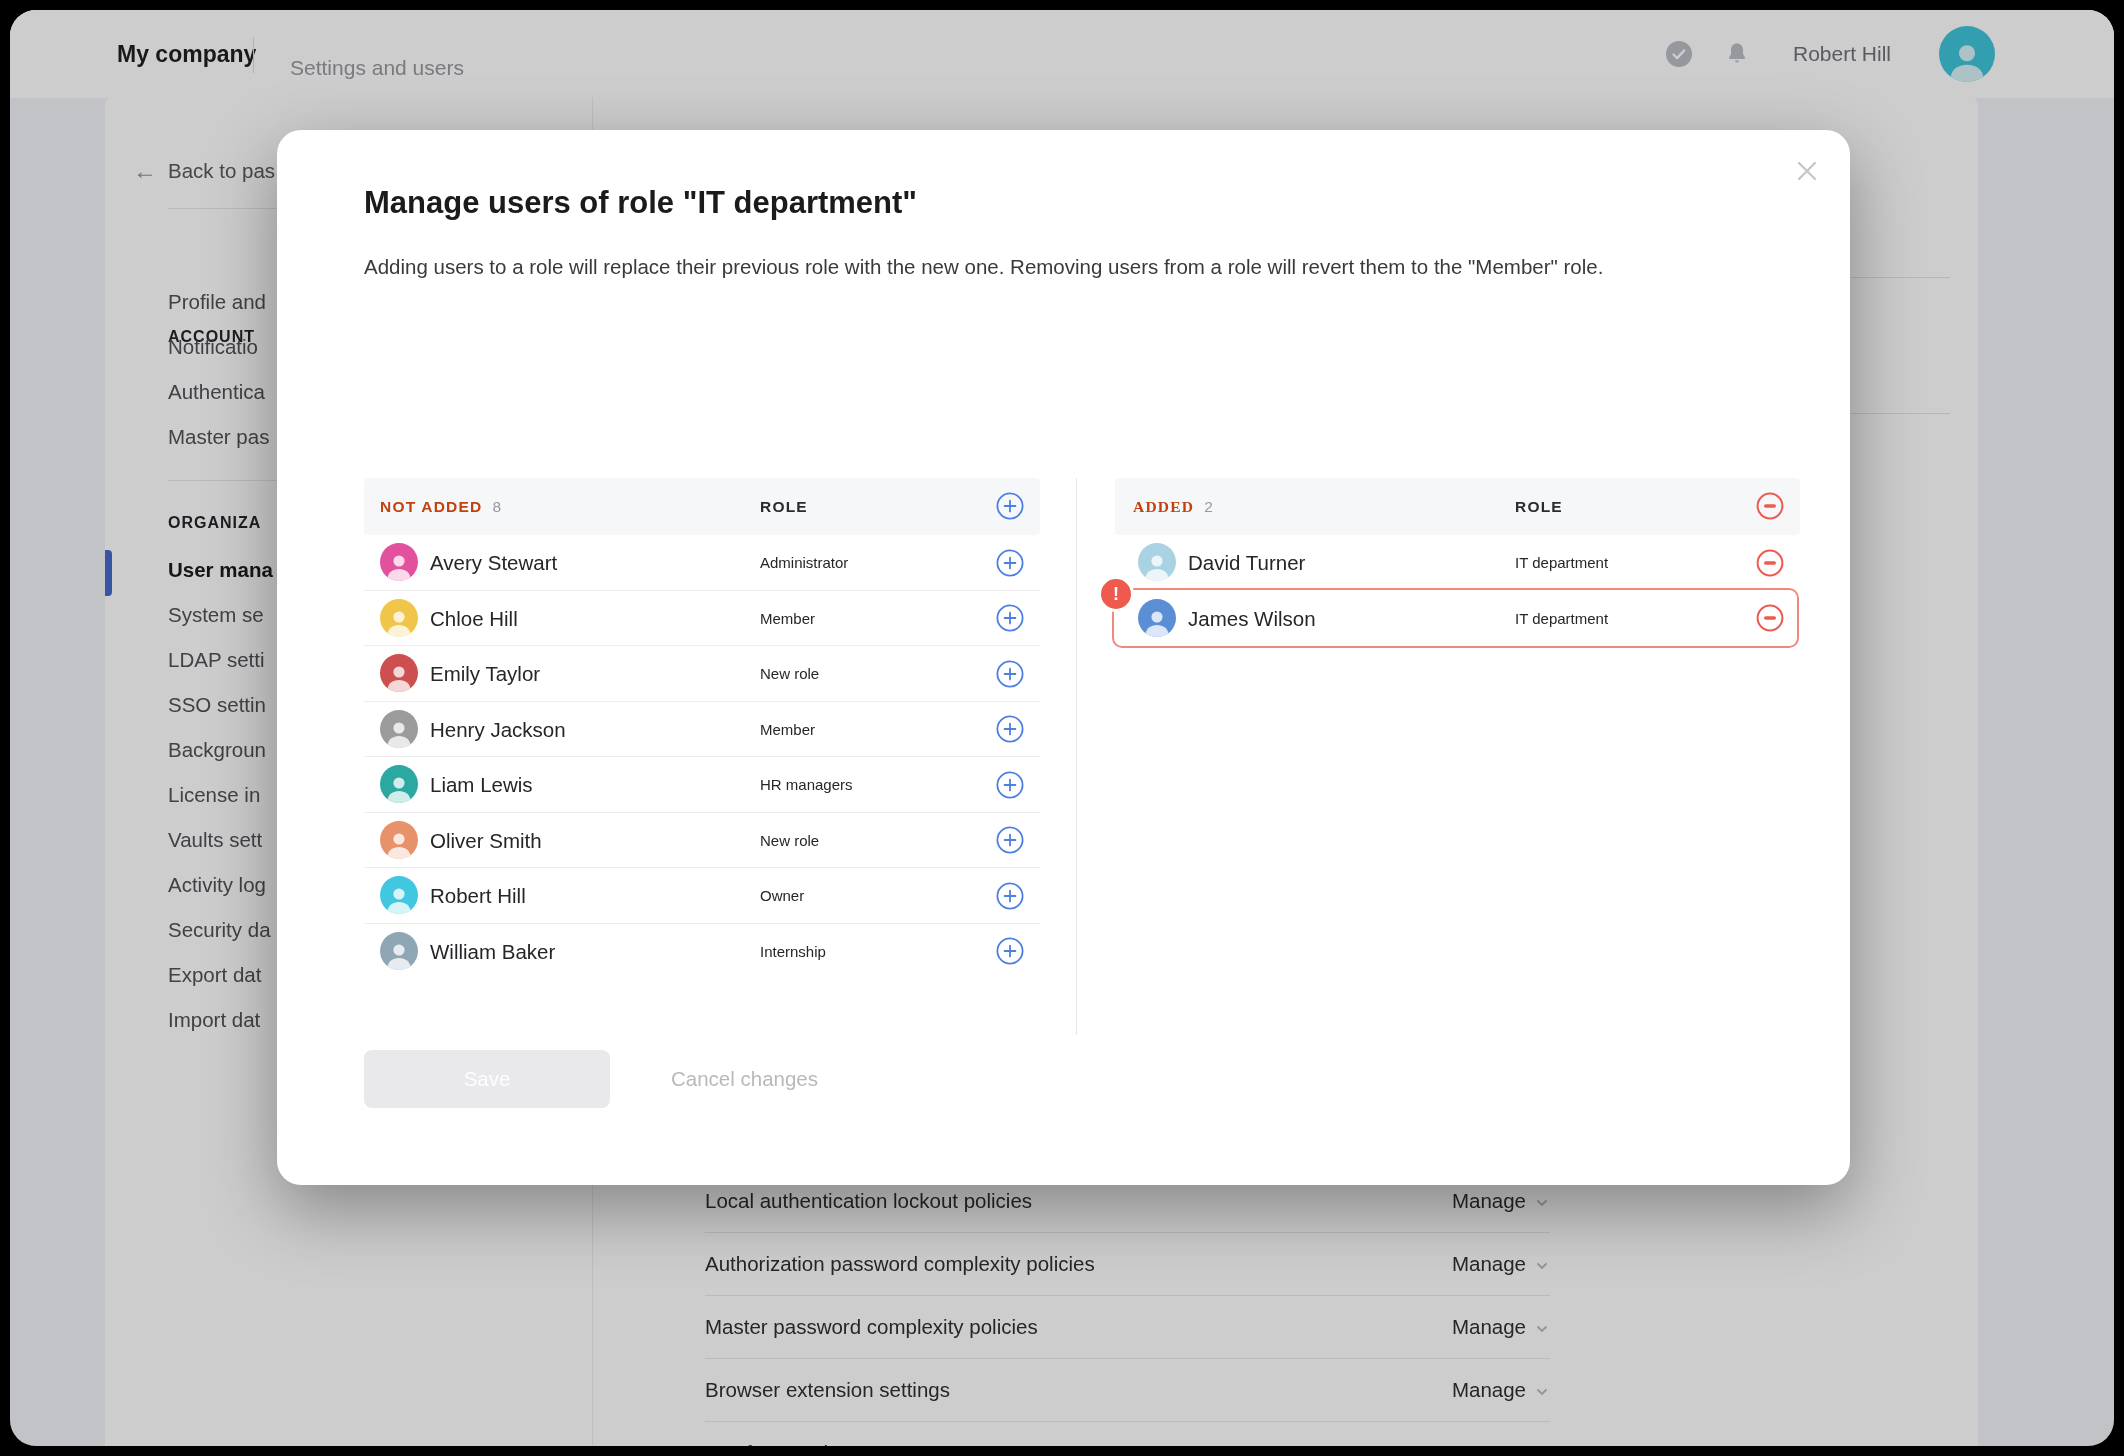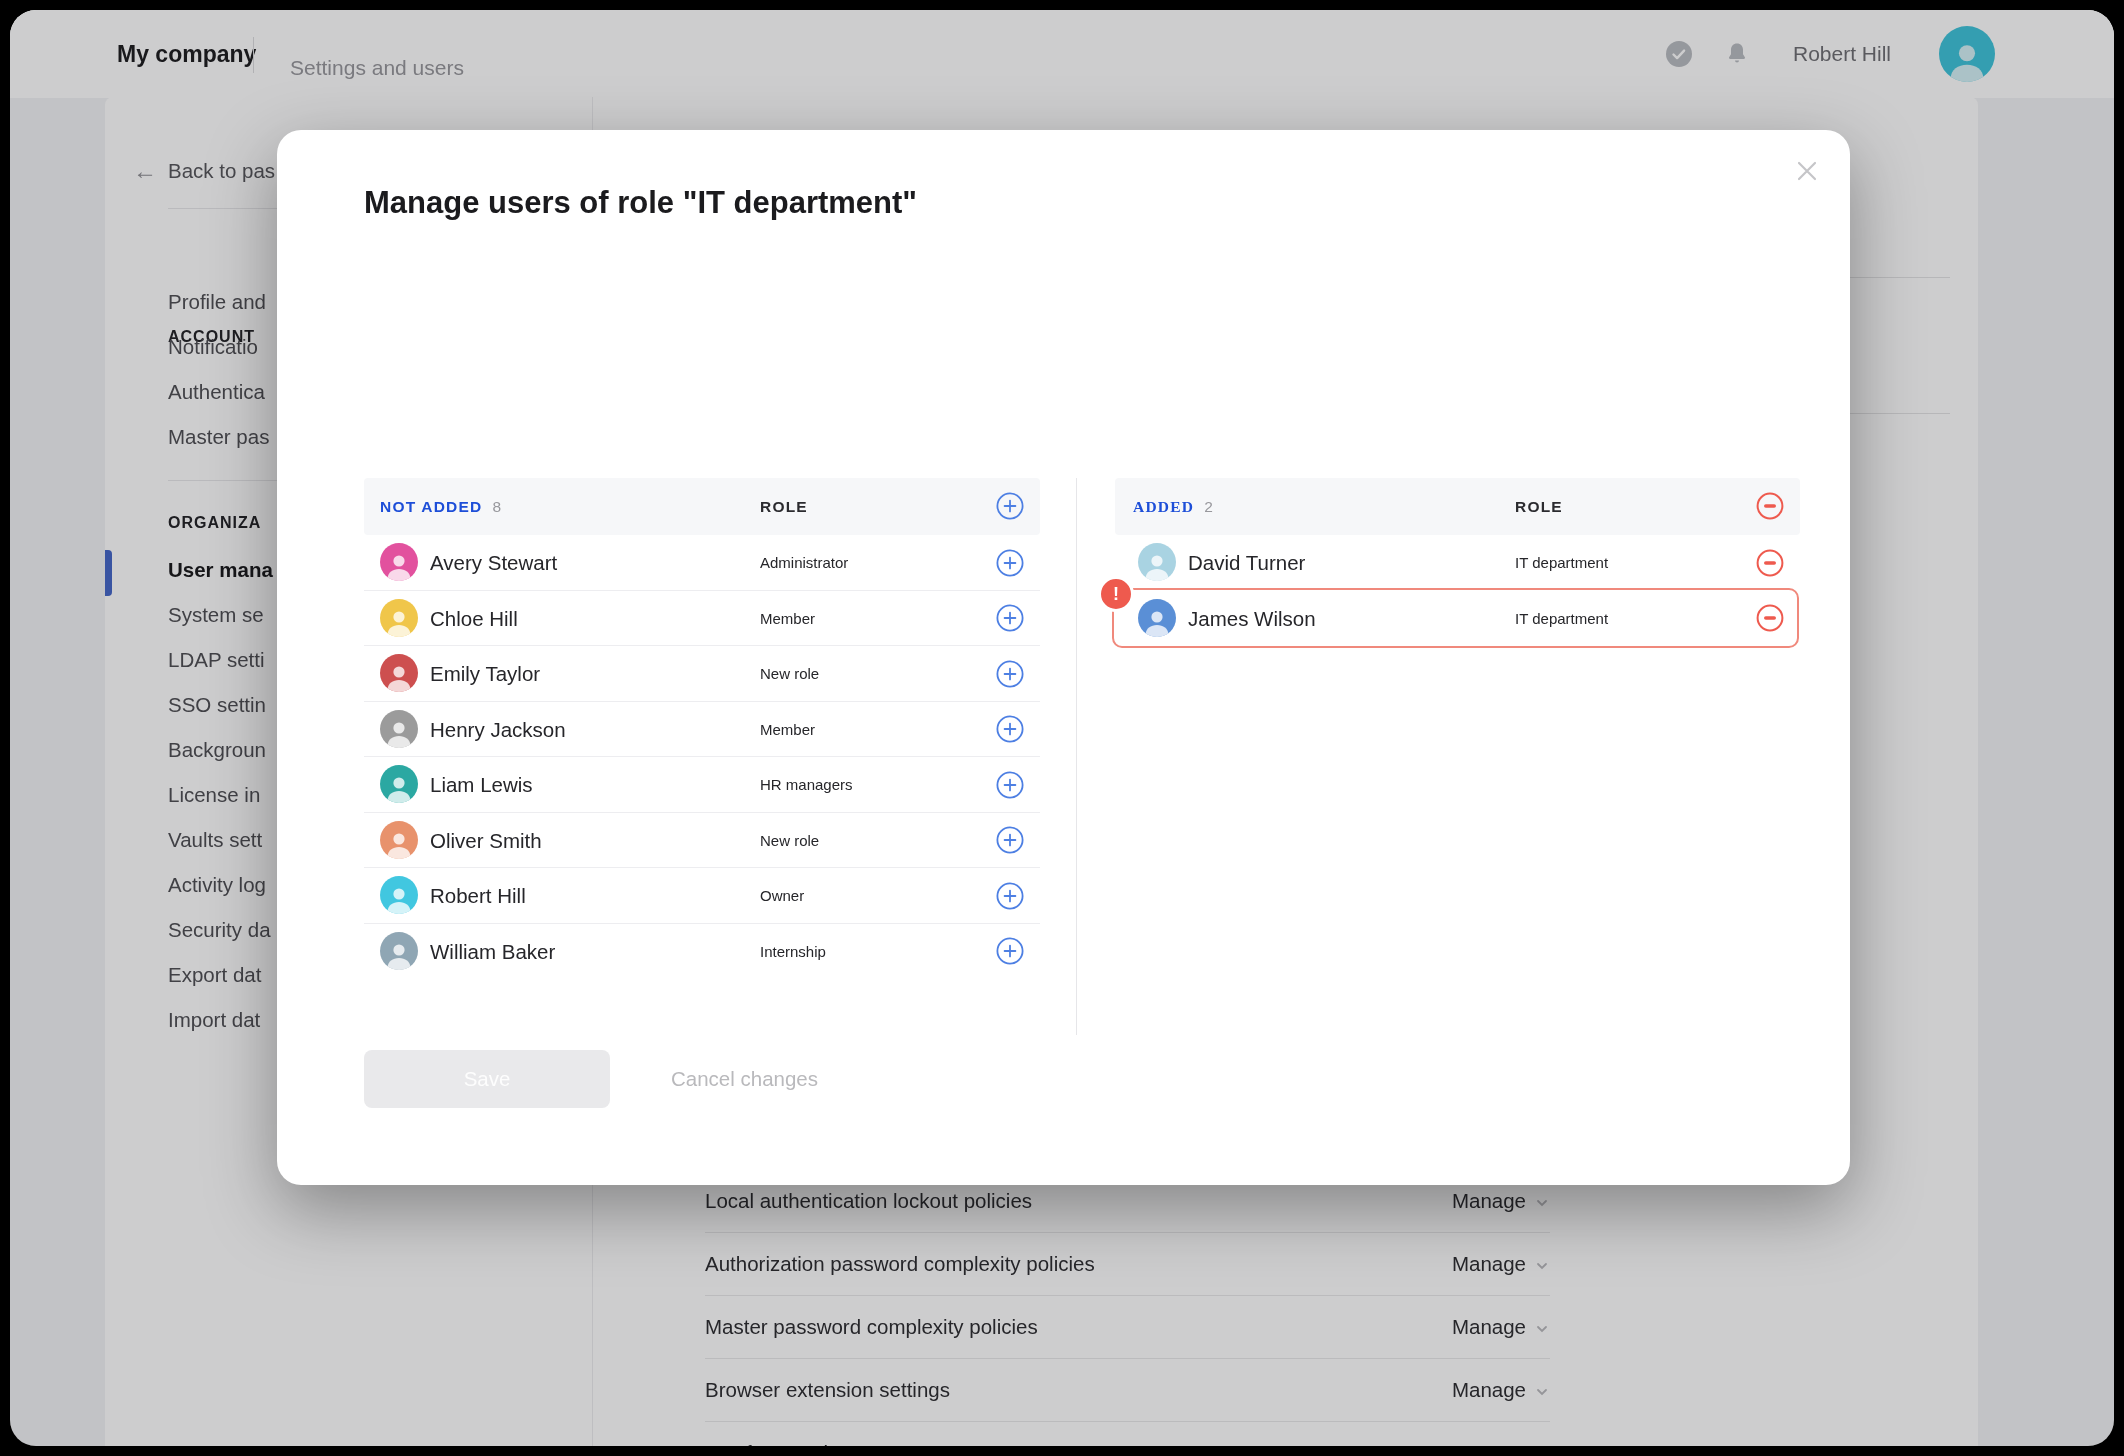"Adding users to a role" p.m-desc { html: none -> <p>Adding users to a role will replace their previous role with the new one. Removing users from a role will revert them to the "Member" role.</p> }
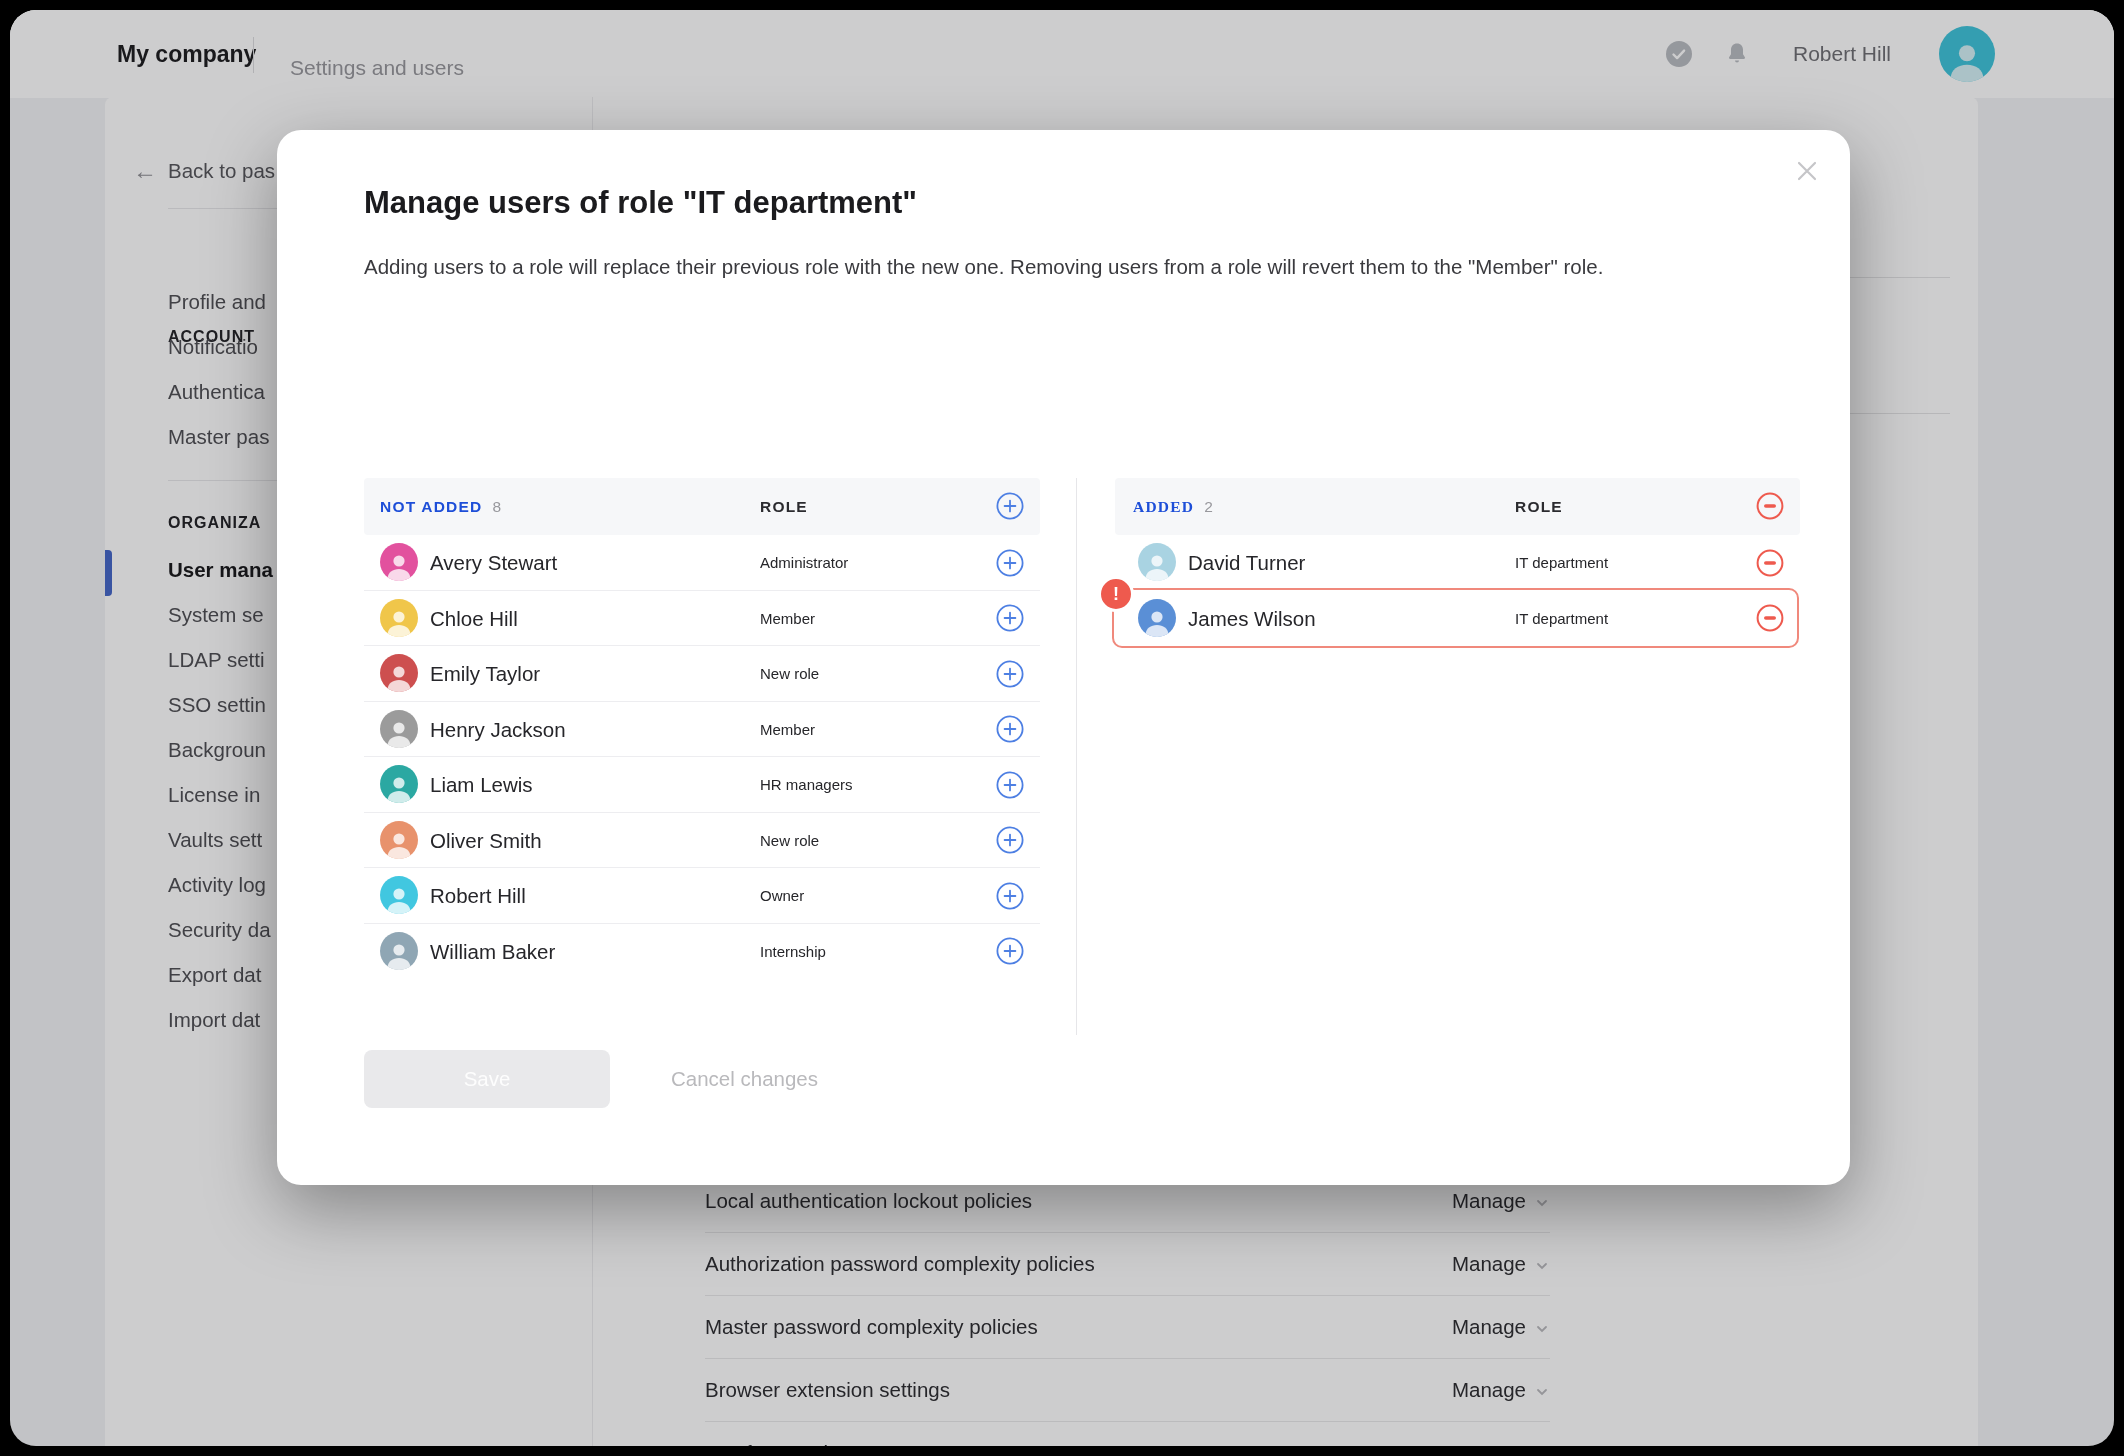"NOT ADDED" .ch-label { color: #1d4ed8 -> #c2410c }
